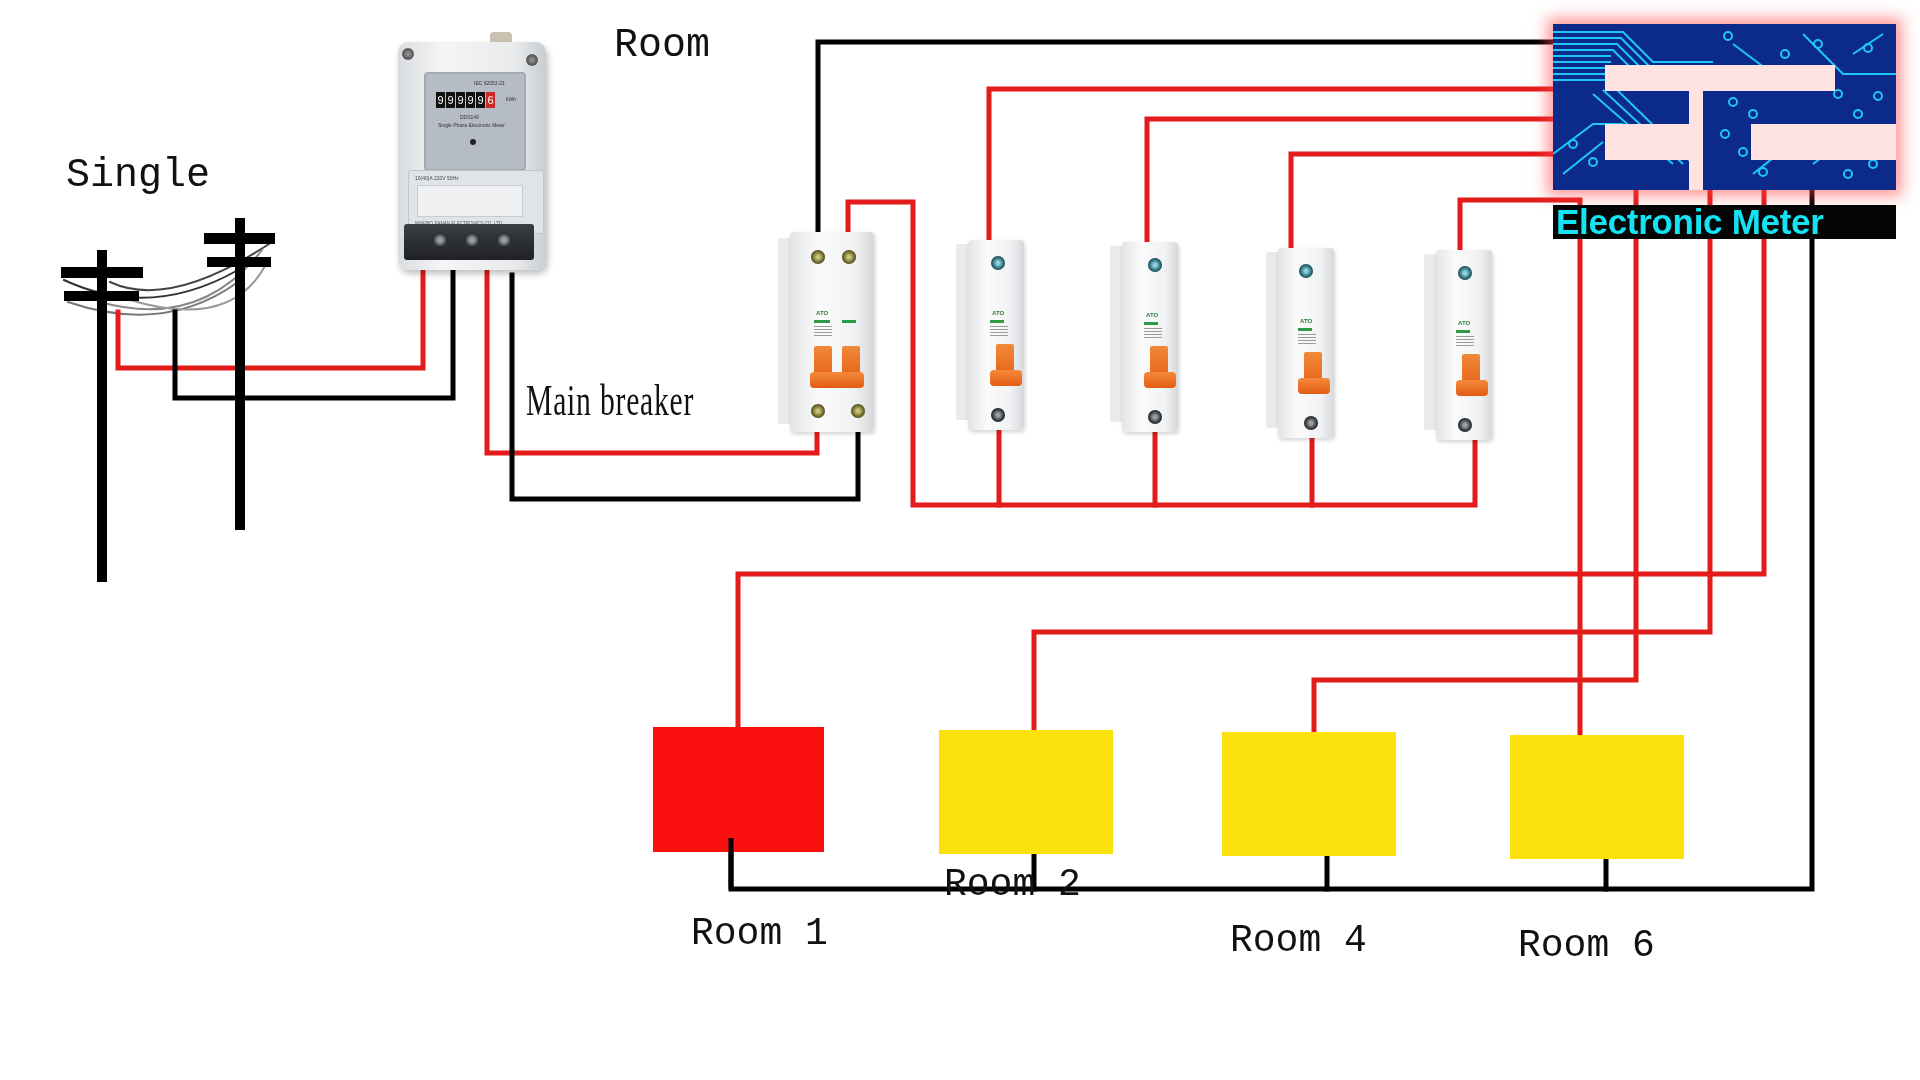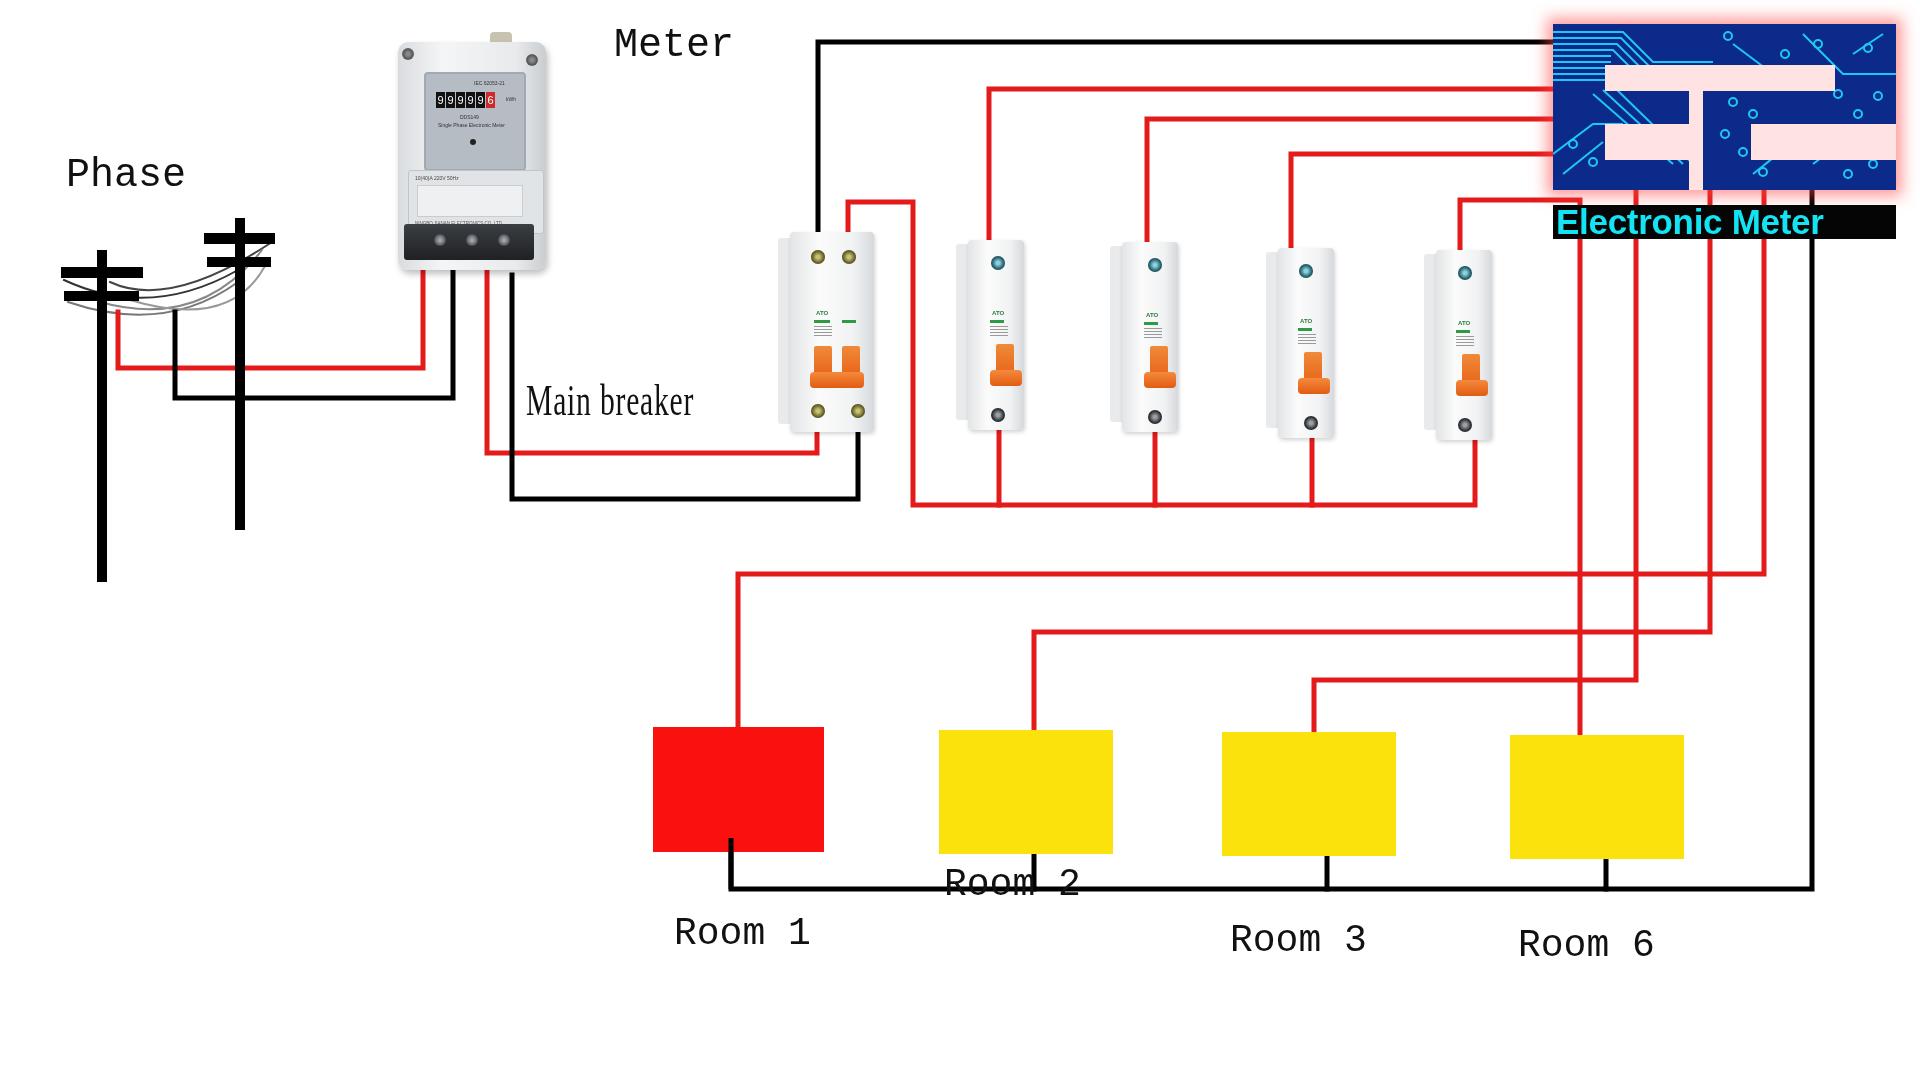"Meter" div.lbl { text: Meter -> Room }
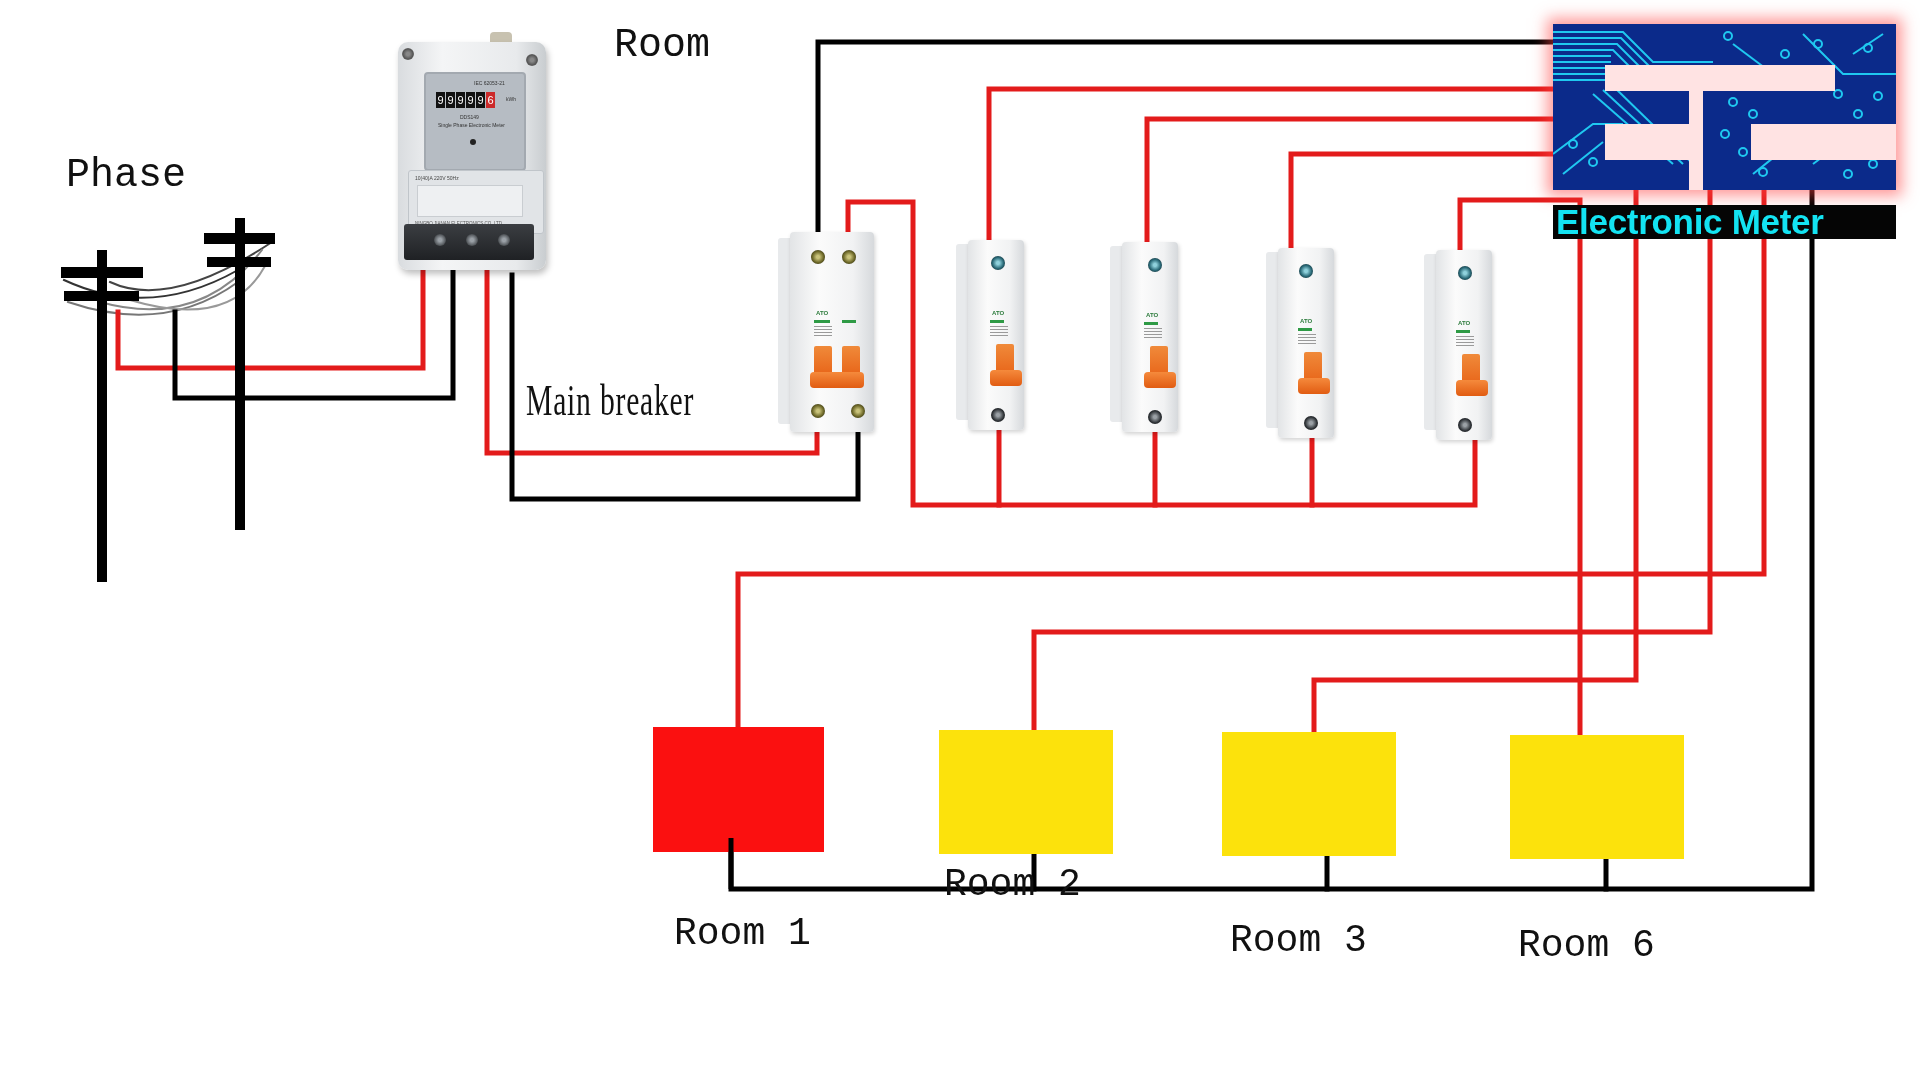"Phase" div.lbl { text: Phase -> Single }
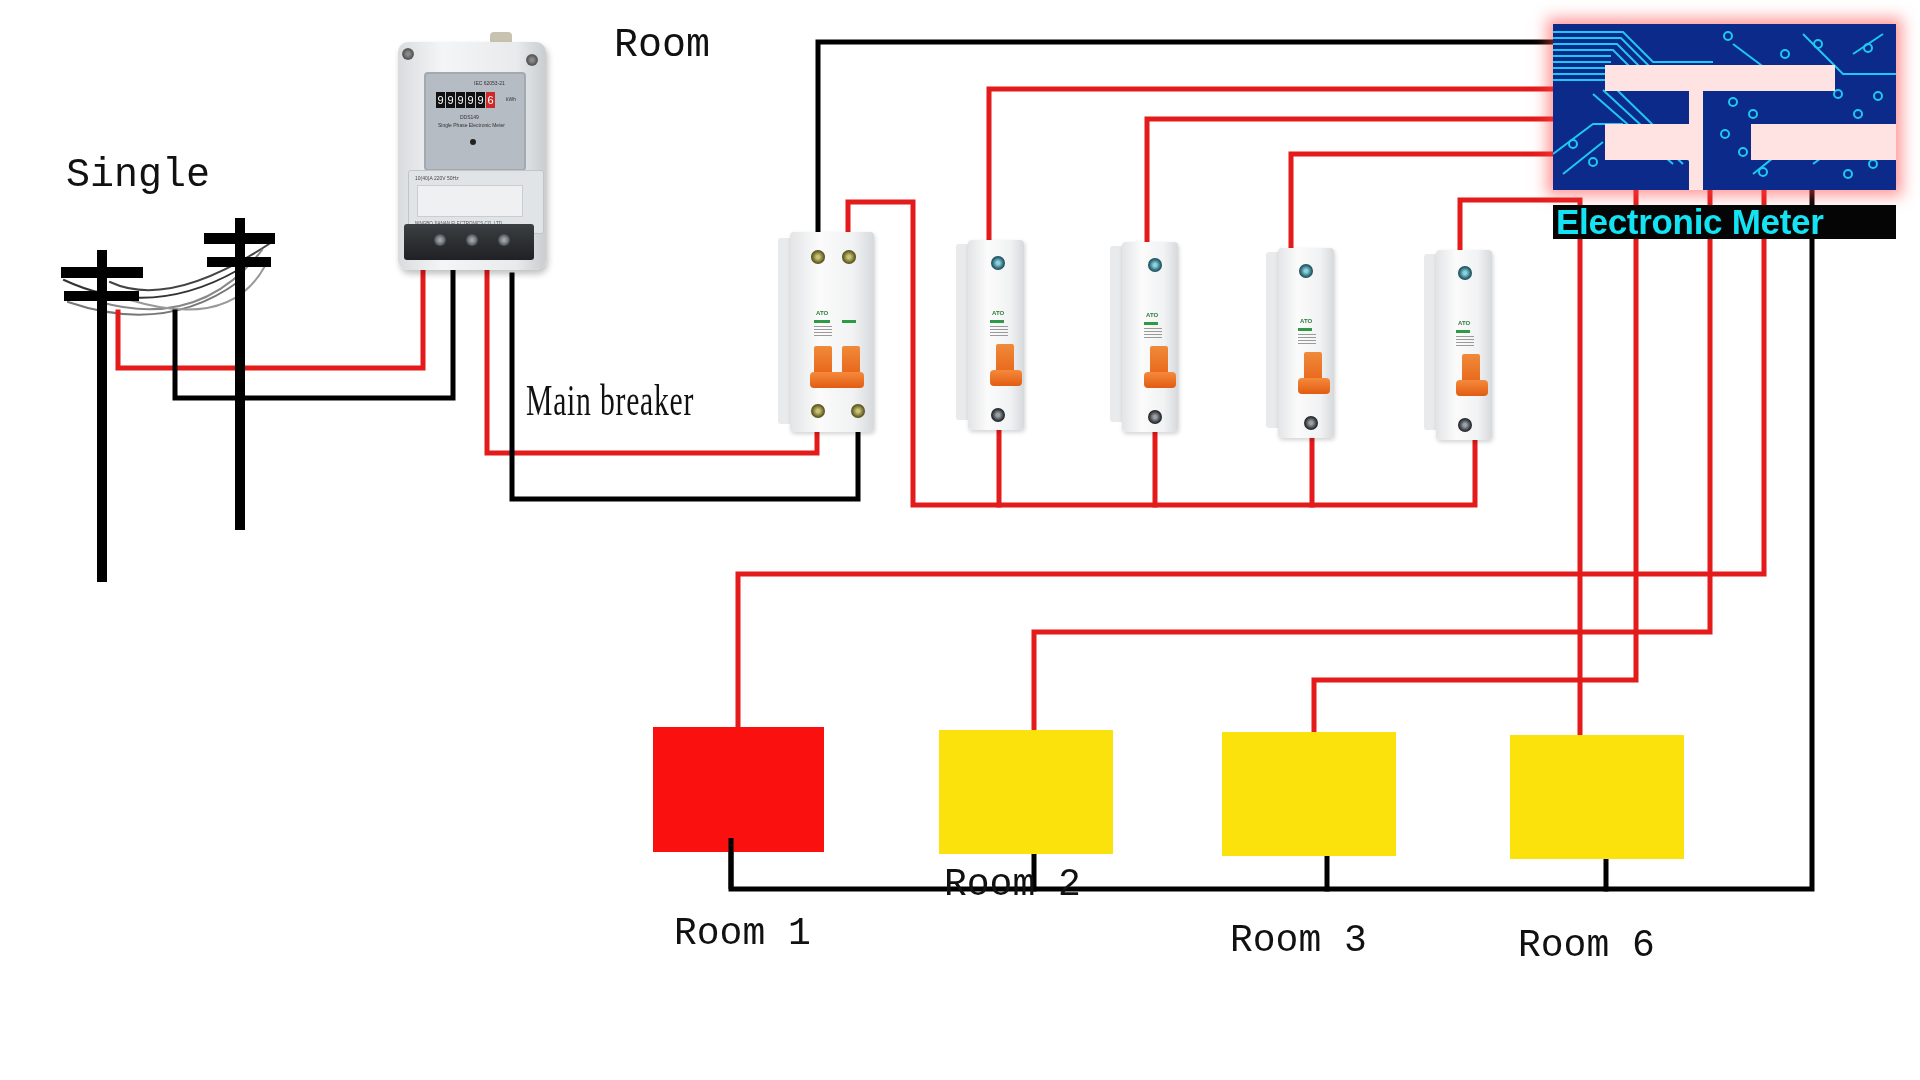"Room 1" div.lbl { left: 674px -> 691px }
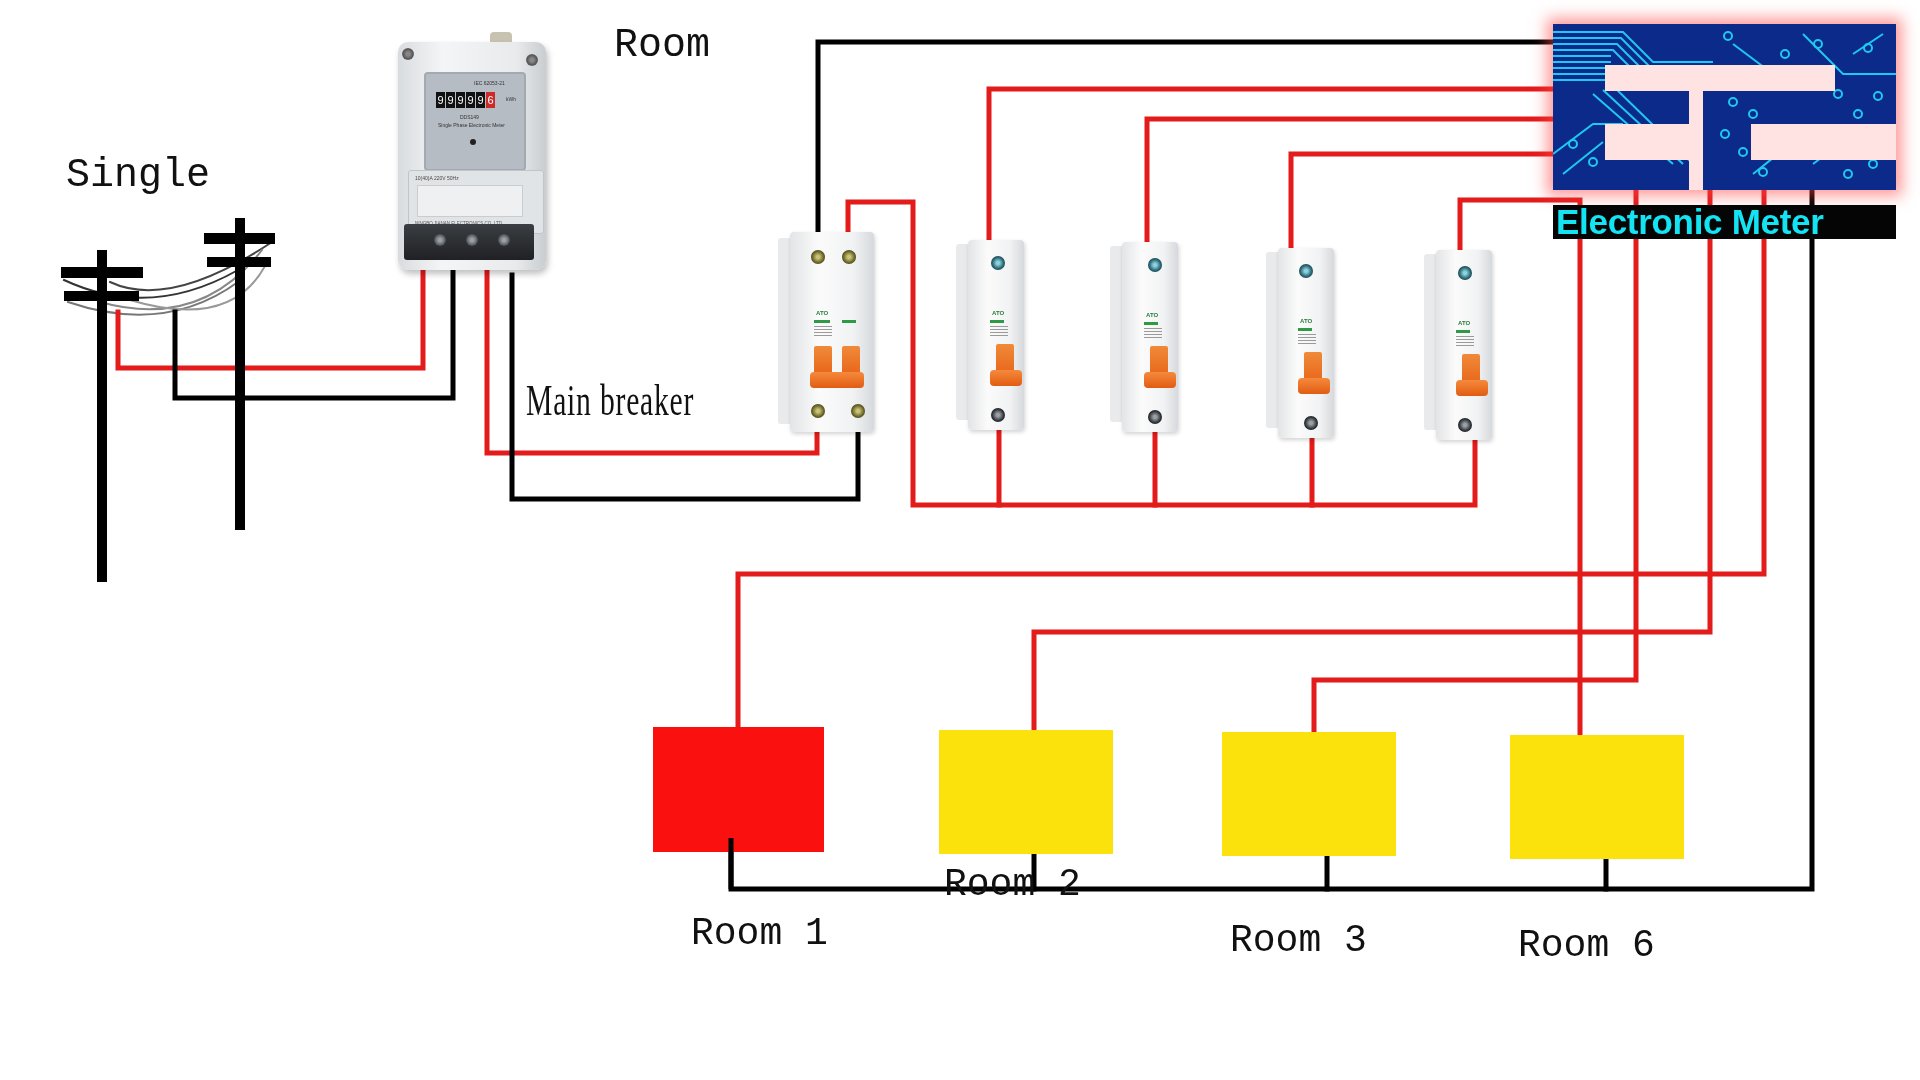"Room 3" div.lbl { text: 3 -> 4 }
